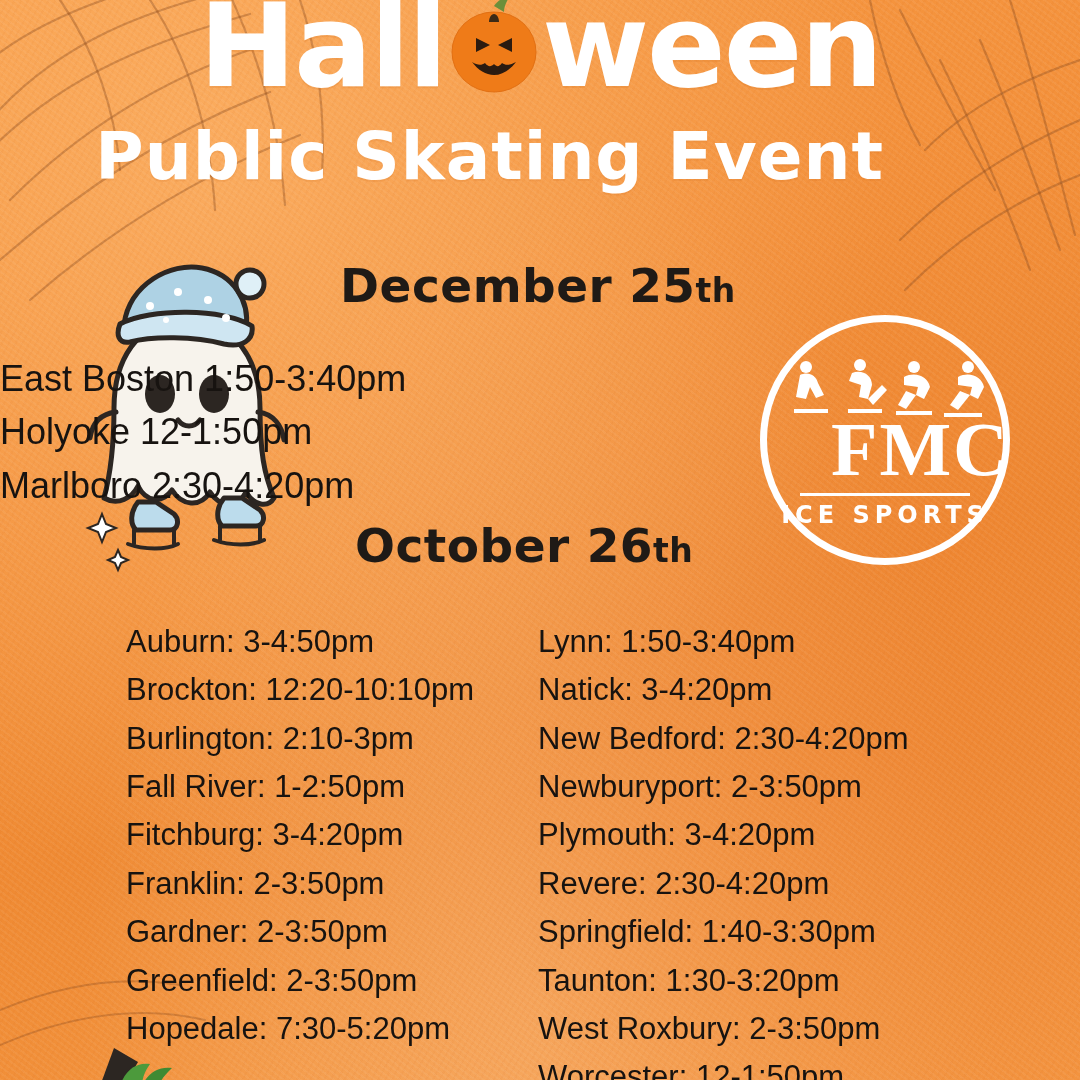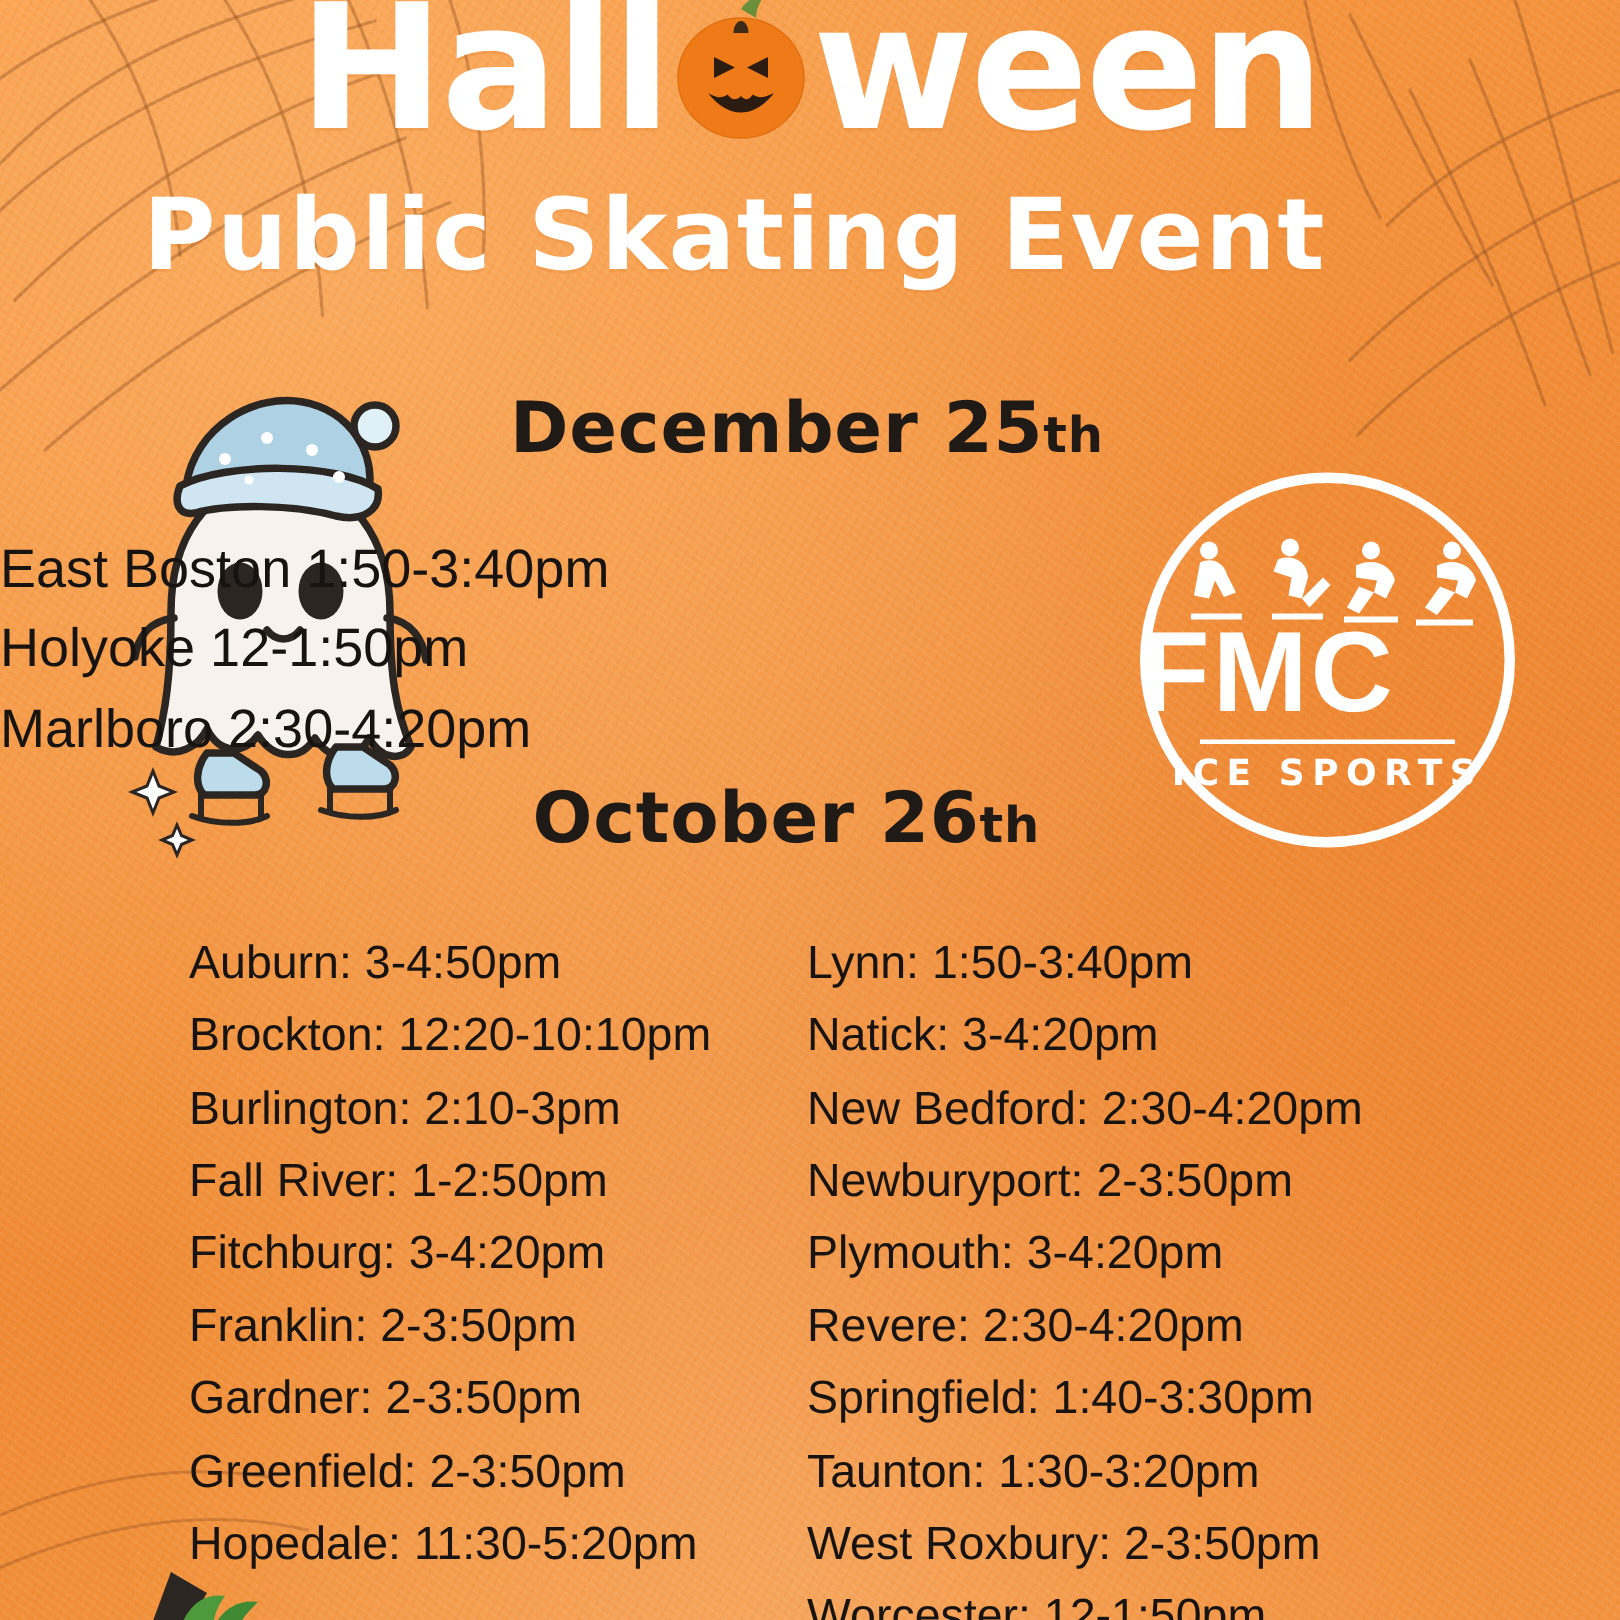"FMC" .fmc-letters { font-family: Liberation Sans, sans-serif -> Liberation Serif, serif; text-align: left -> right }
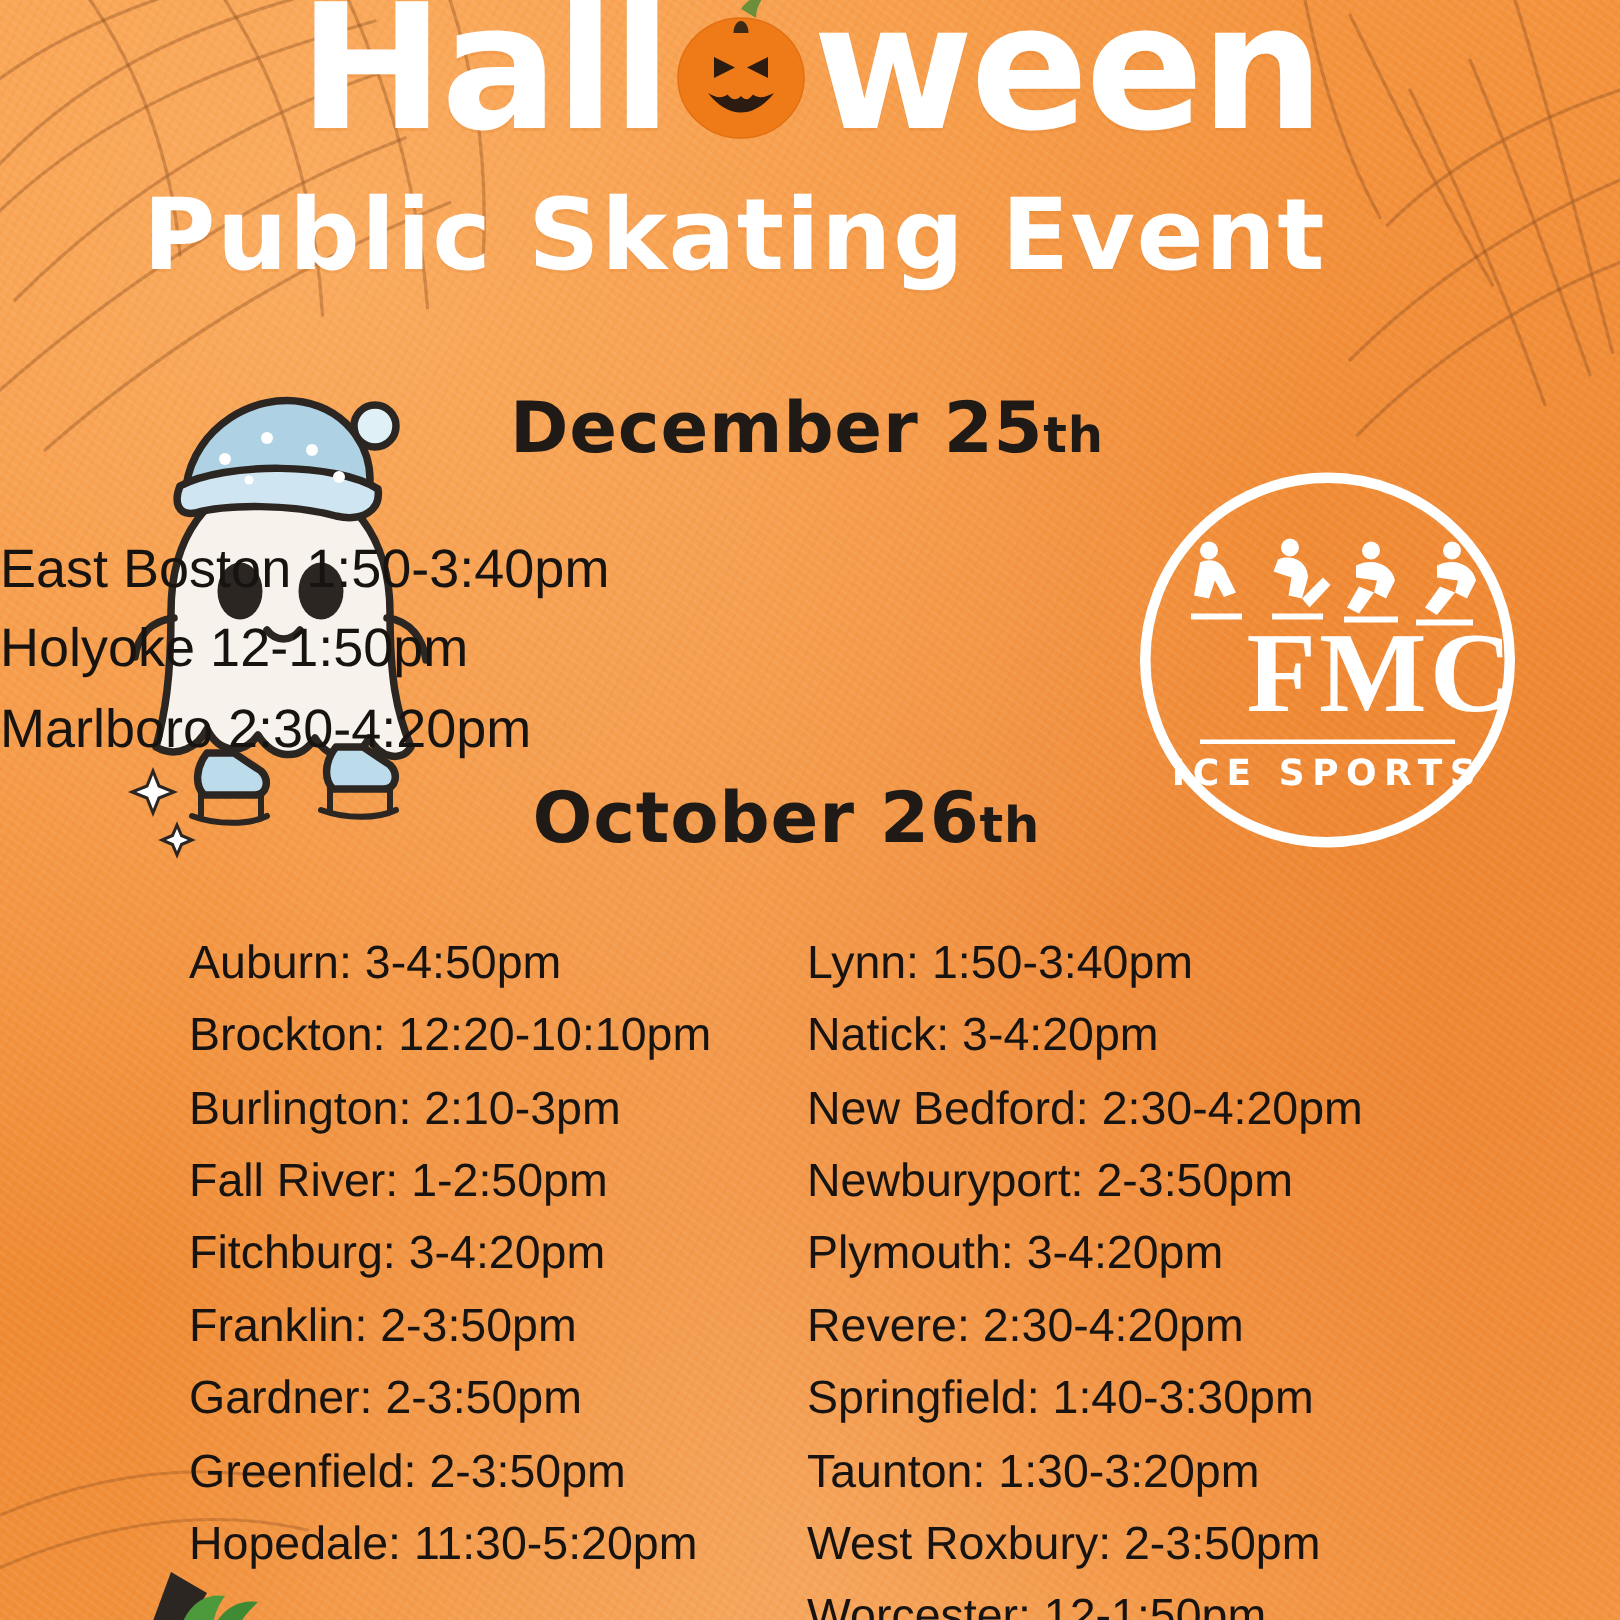"Hopedale: 11:30-5:20pm" div.row { text: 11:30-5:20pm -> 7:30-5:20pm }
